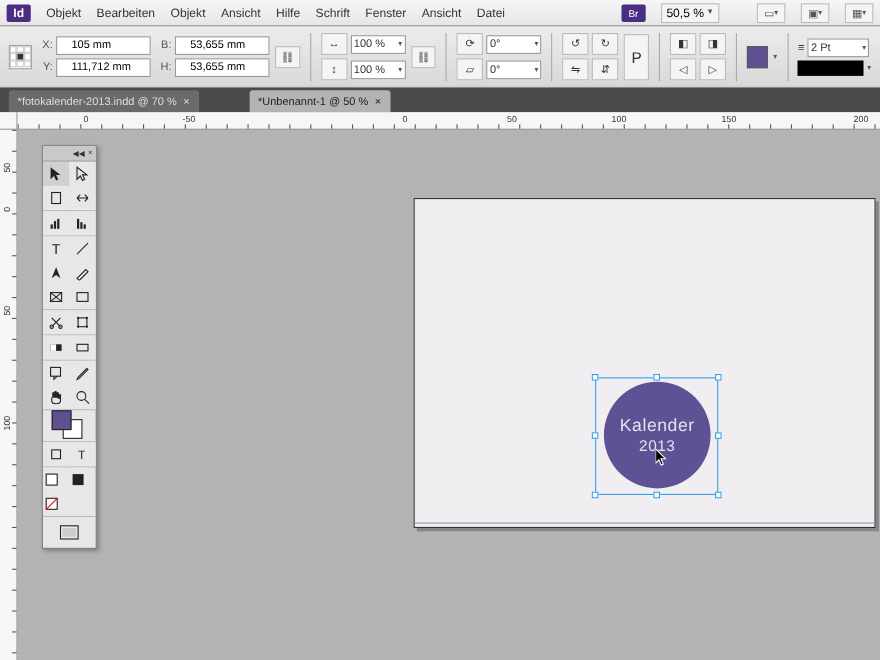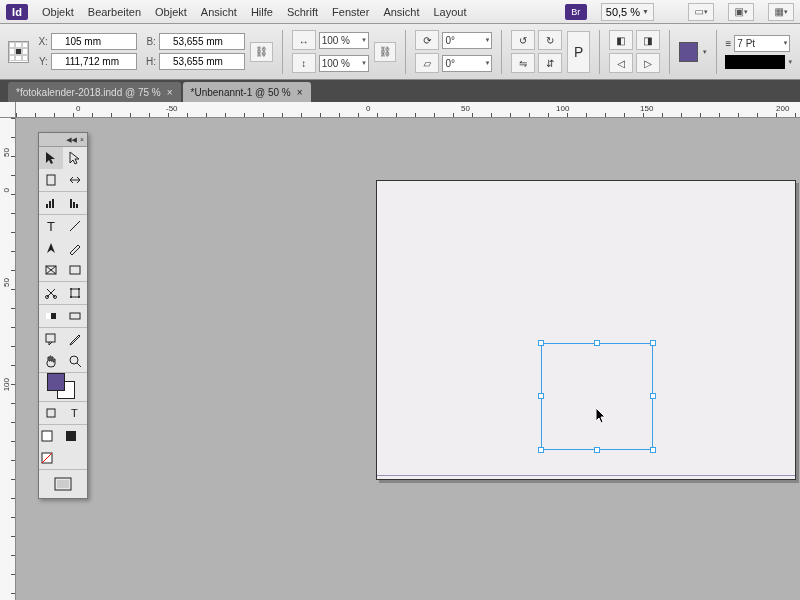"Layout" span.menuitem { text: Layout -> Datei }
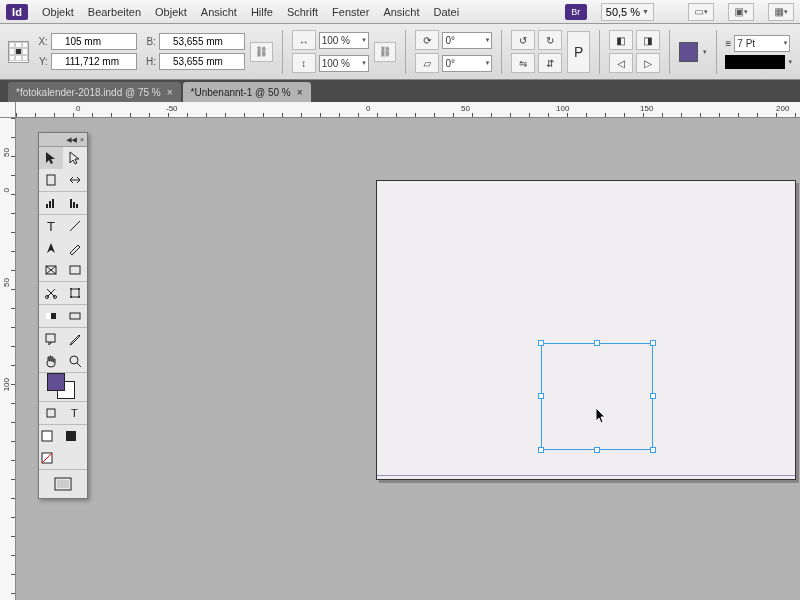"7 Pt" span { text: 7 -> 2 }
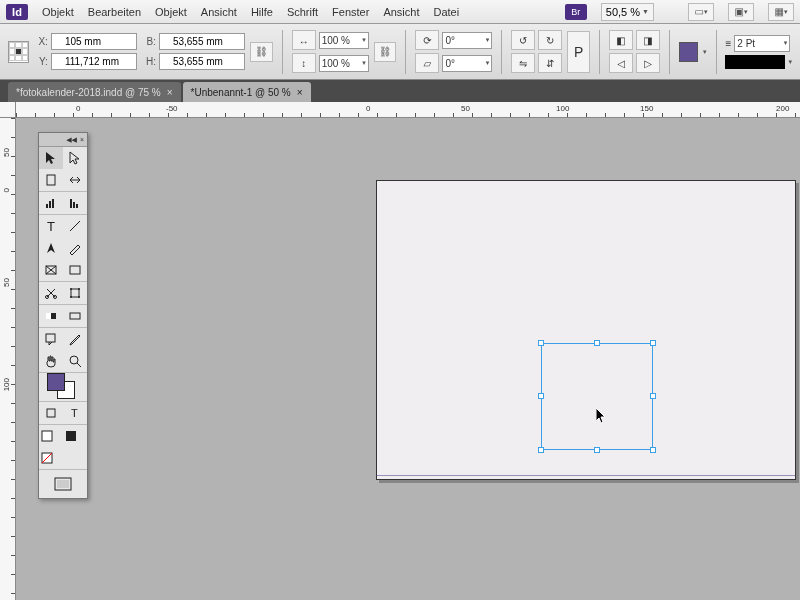"*fotokalender-2018.indd @ 75 %" span { text: fotokalender-2018.indd @ 75 -> fotokalender-2013.indd @ 70 }
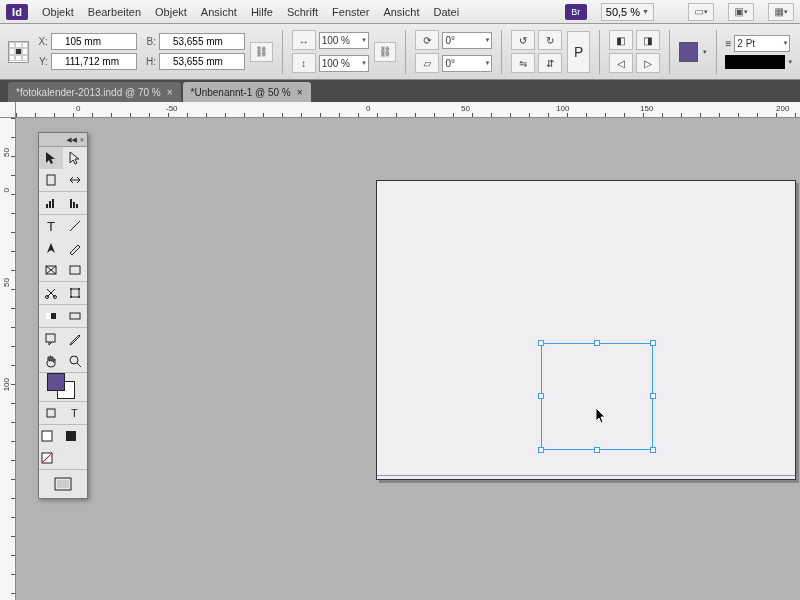"*Unbenannt-1 @ 50 %" .doctab.active { margin-left: none -> 44px }
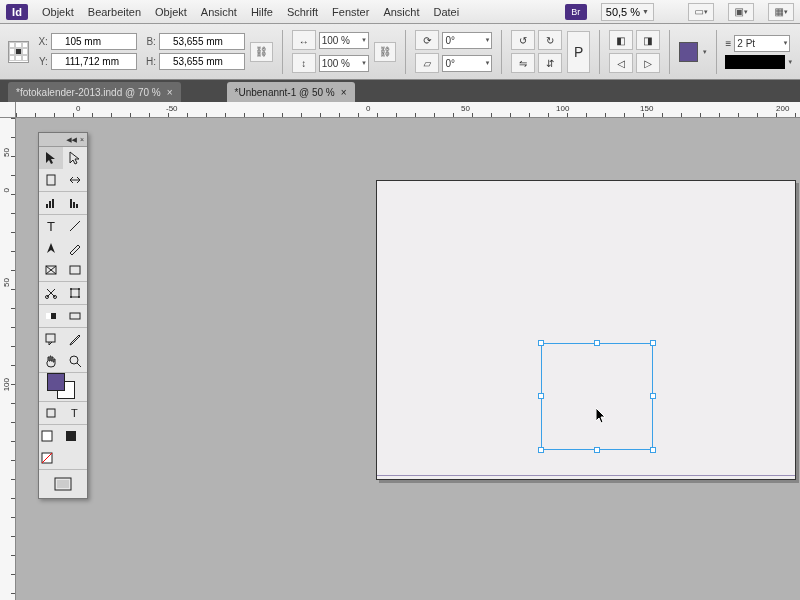"150" span.hlabel { left: 624px -> 640px }
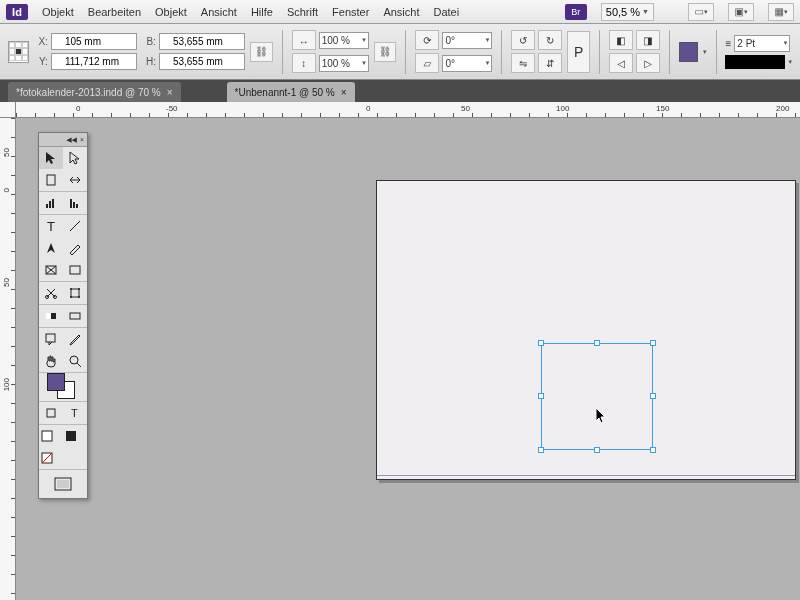"Kalender" div.circle { html: none -> <div> <div>Kalender</div> <div>2013</div> </div> }
